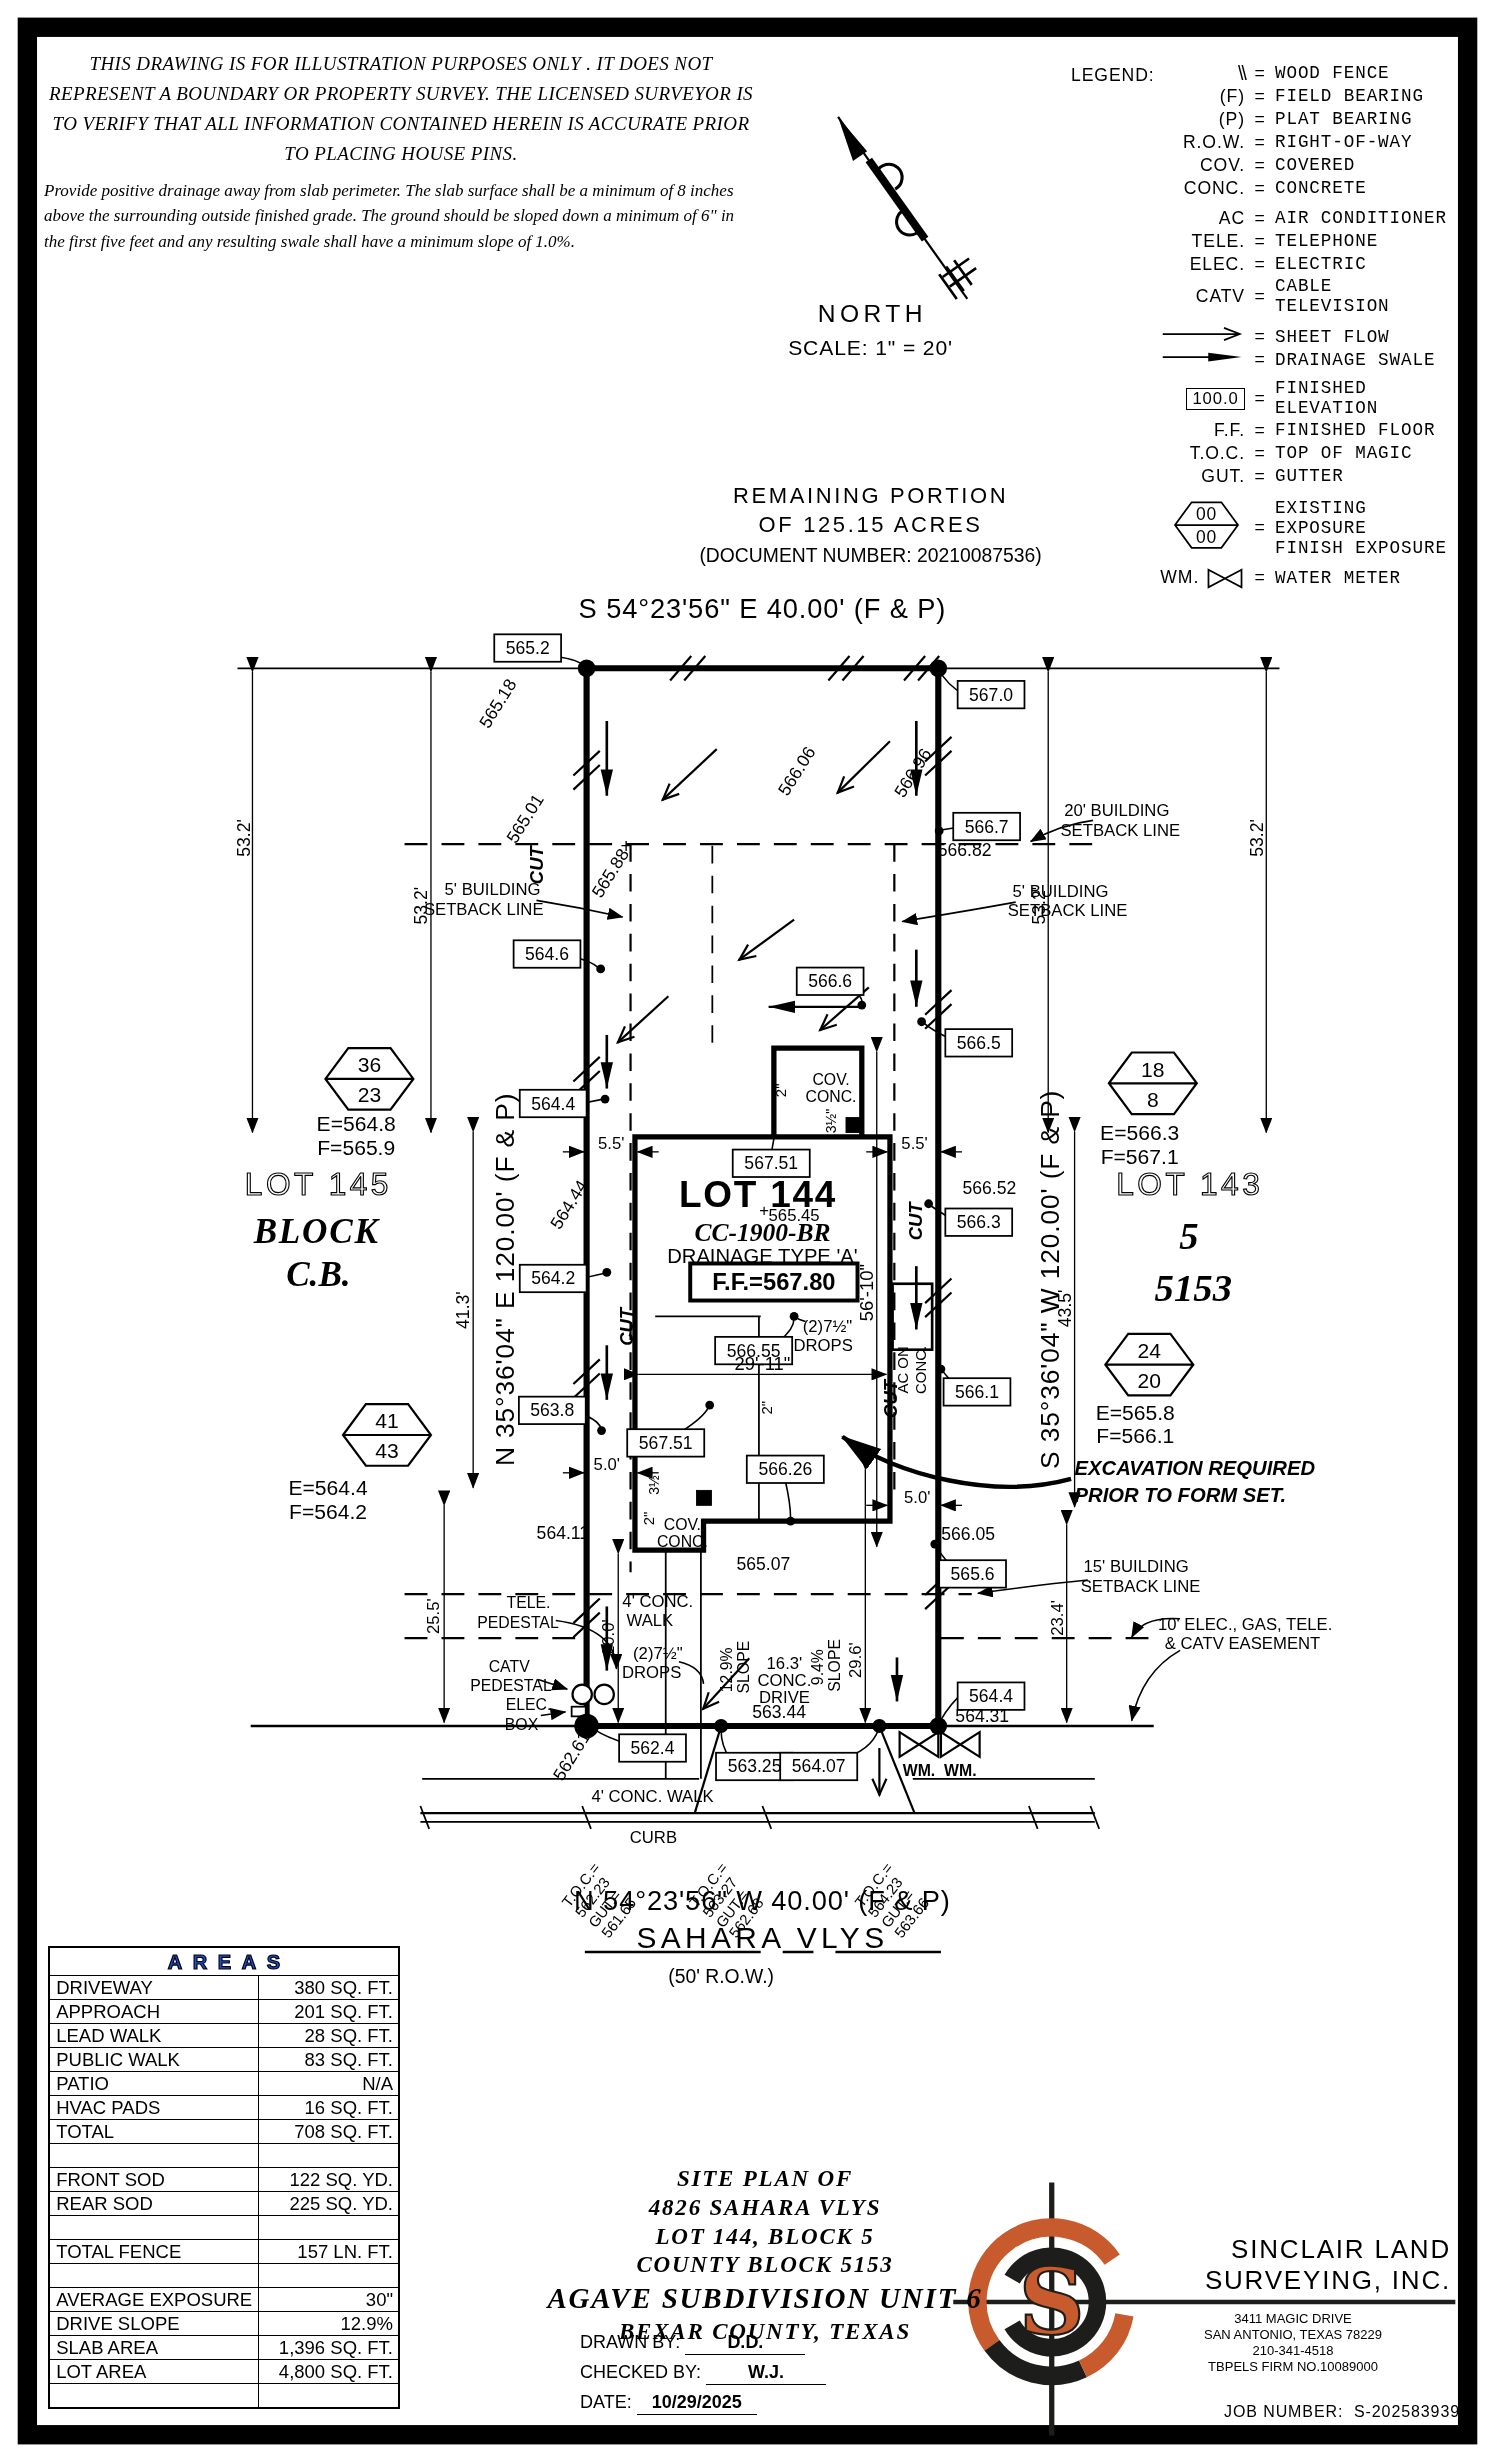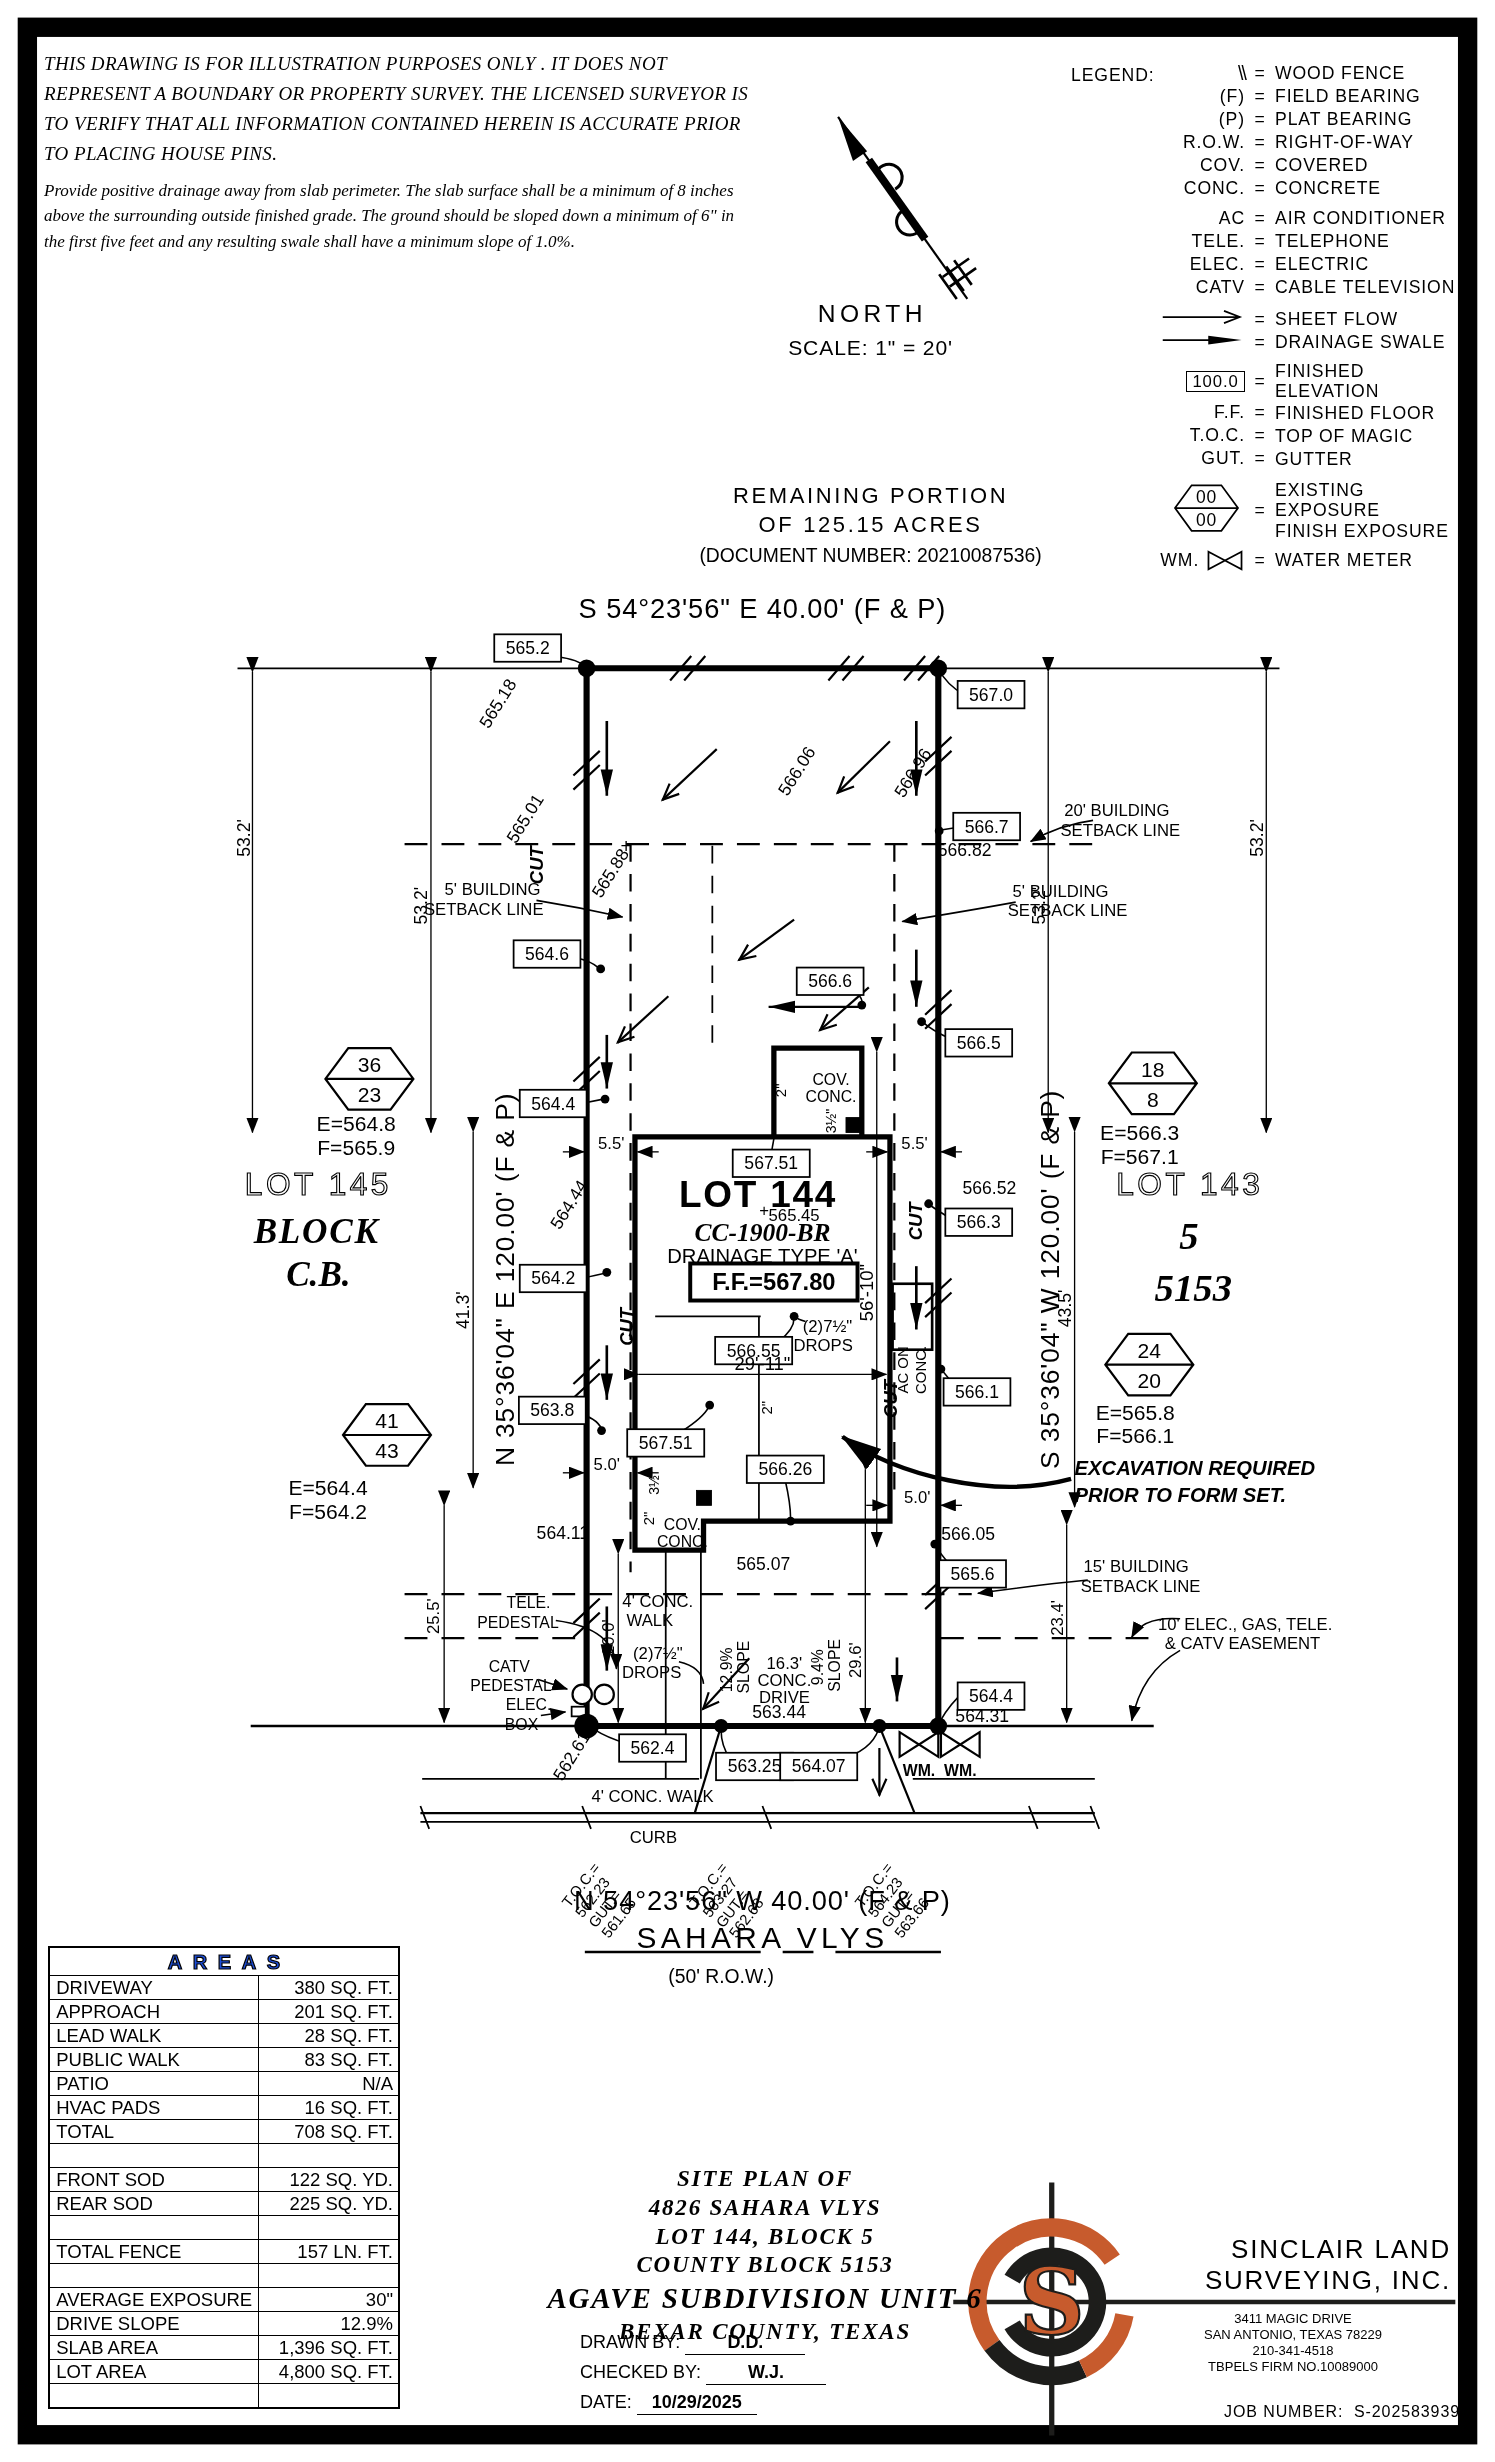"THIS DRAWING IS FOR ILLUSTRATION" #disclaimer .p1 { text-align: none -> center }
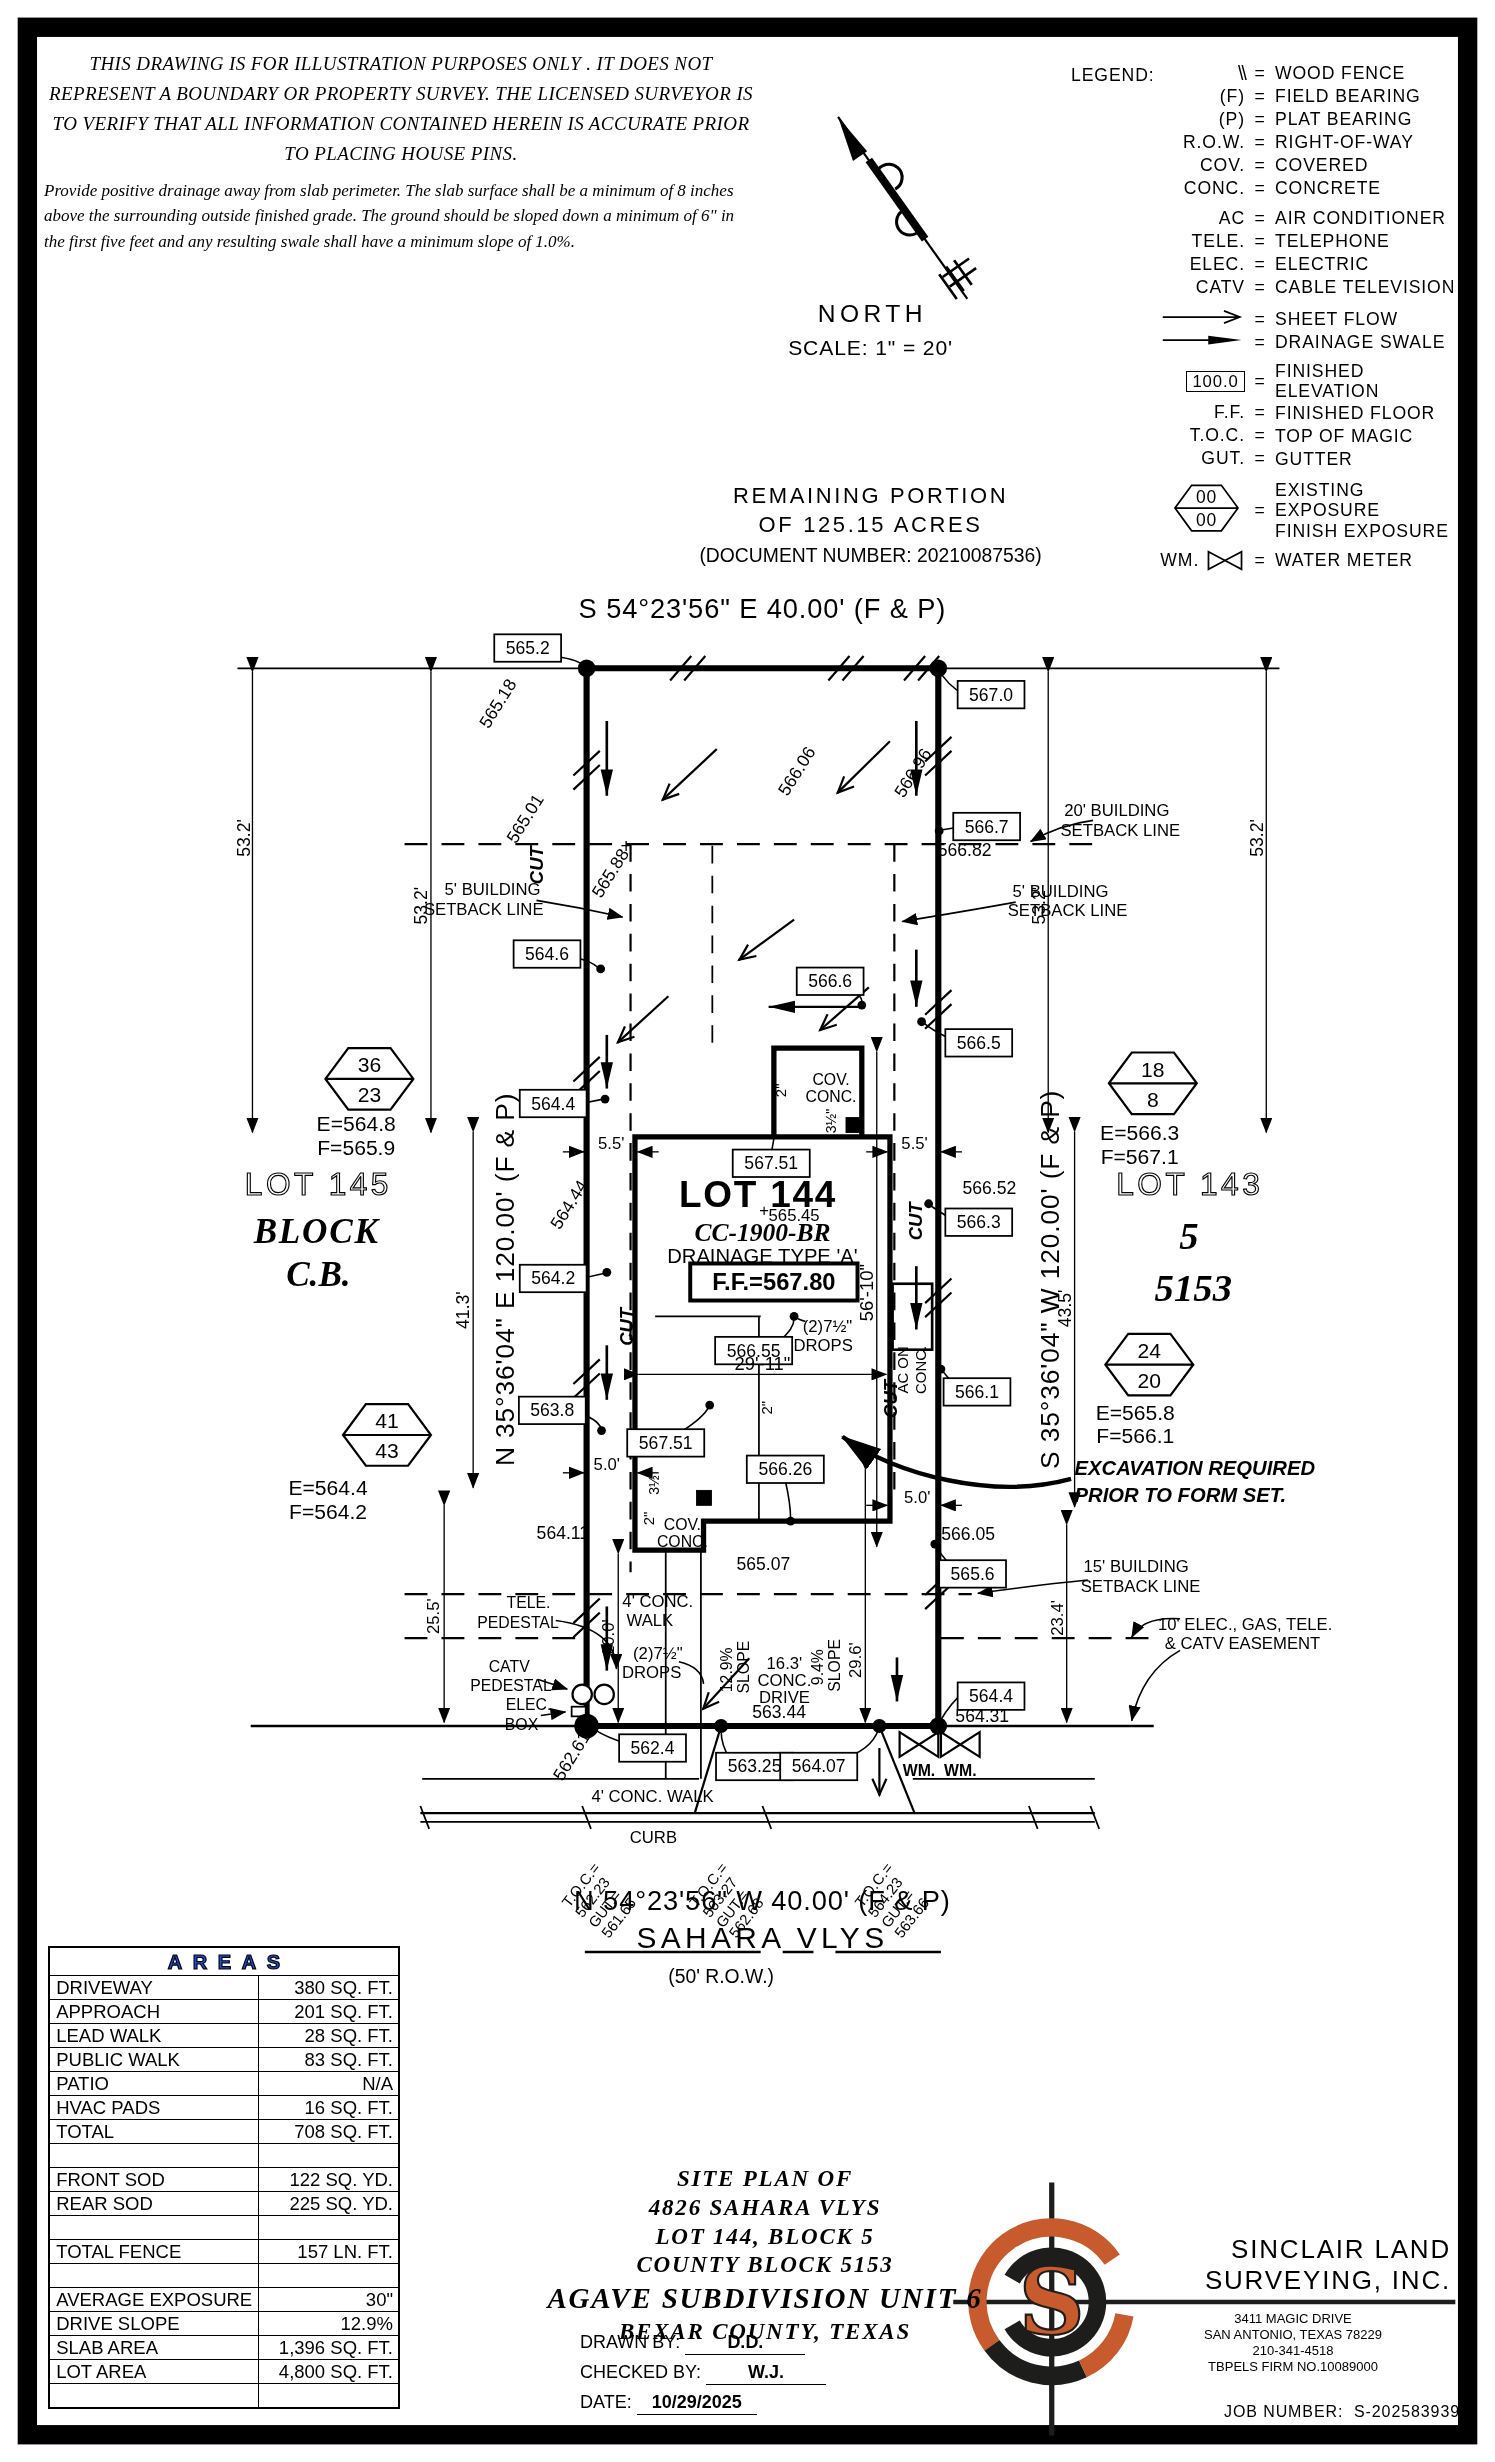"WOOD FENCE" .lg-label { font-family: none -> Liberation Mono, monospace }
